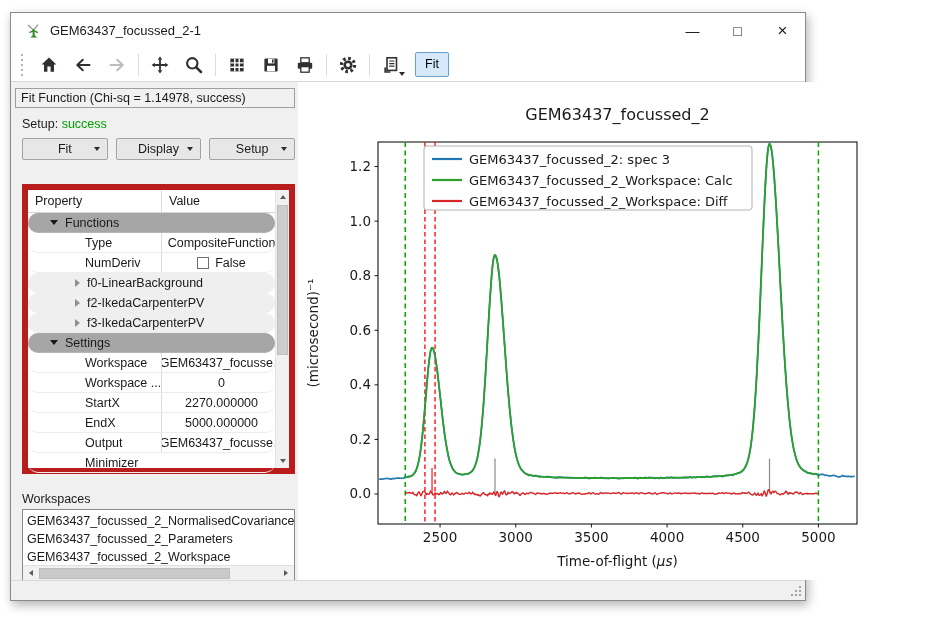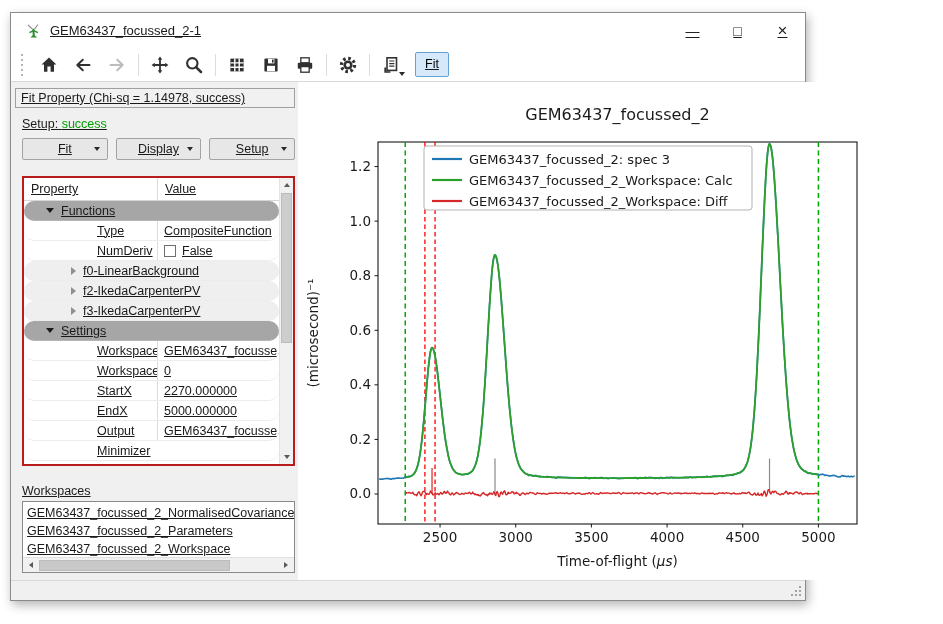"GEM63437_focussed_2-1" .window { text-decoration: underline -> none }
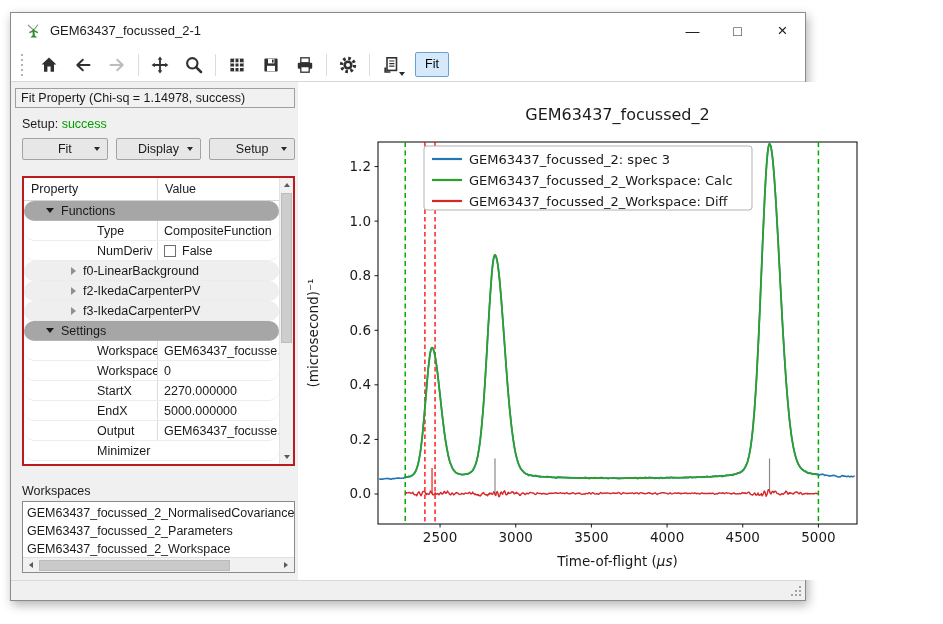"Fit Property (Chi-sq = 1.14978," div.panel-header { text: Property -> Function }
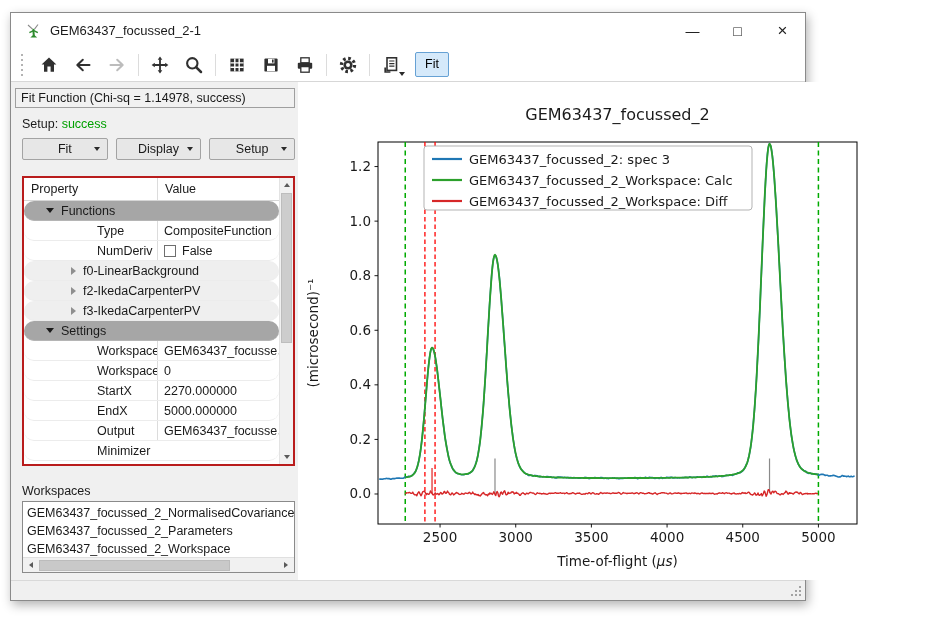"Property" .prop-table { border: 2px solid #b91c1c -> 6px solid #b91c1c; margin: 16px 0 0 7px -> 24px 0 0 7px }
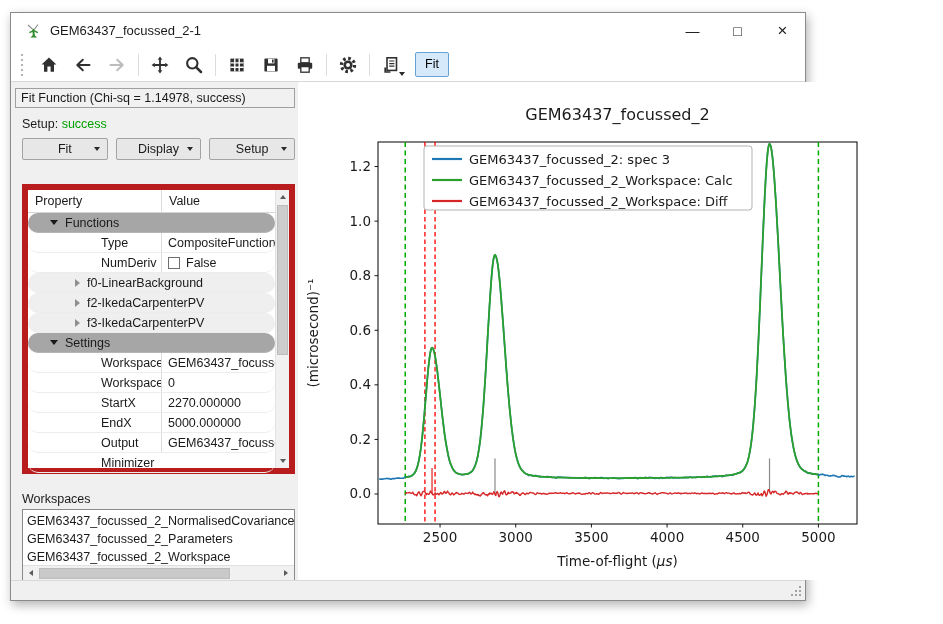"Type" .pt-row.prop .pt-name { padding-left: 73px -> 57px }
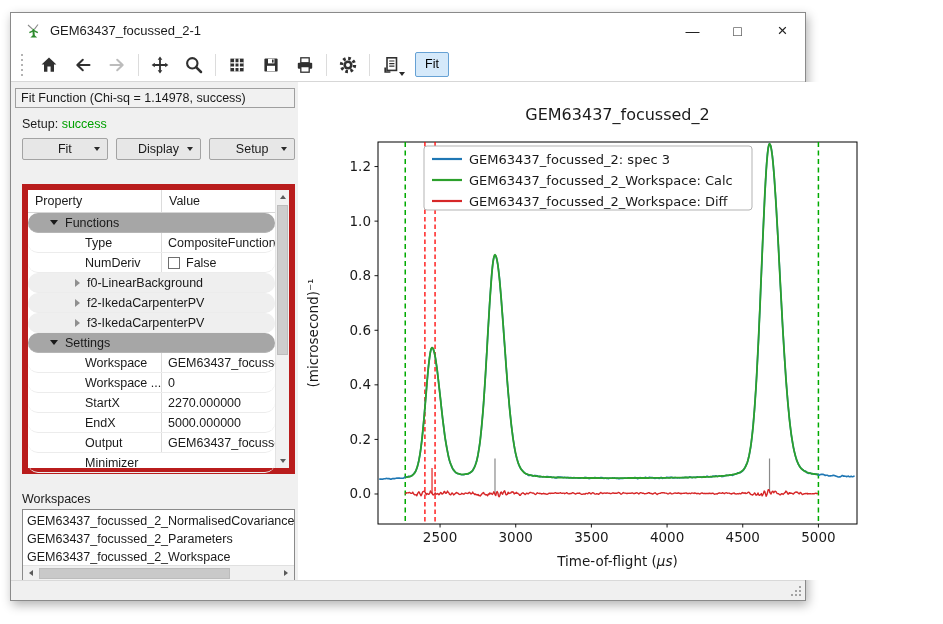"CompositeFunction" .pt-row.prop .pt-value { justify-content: none -> center }
